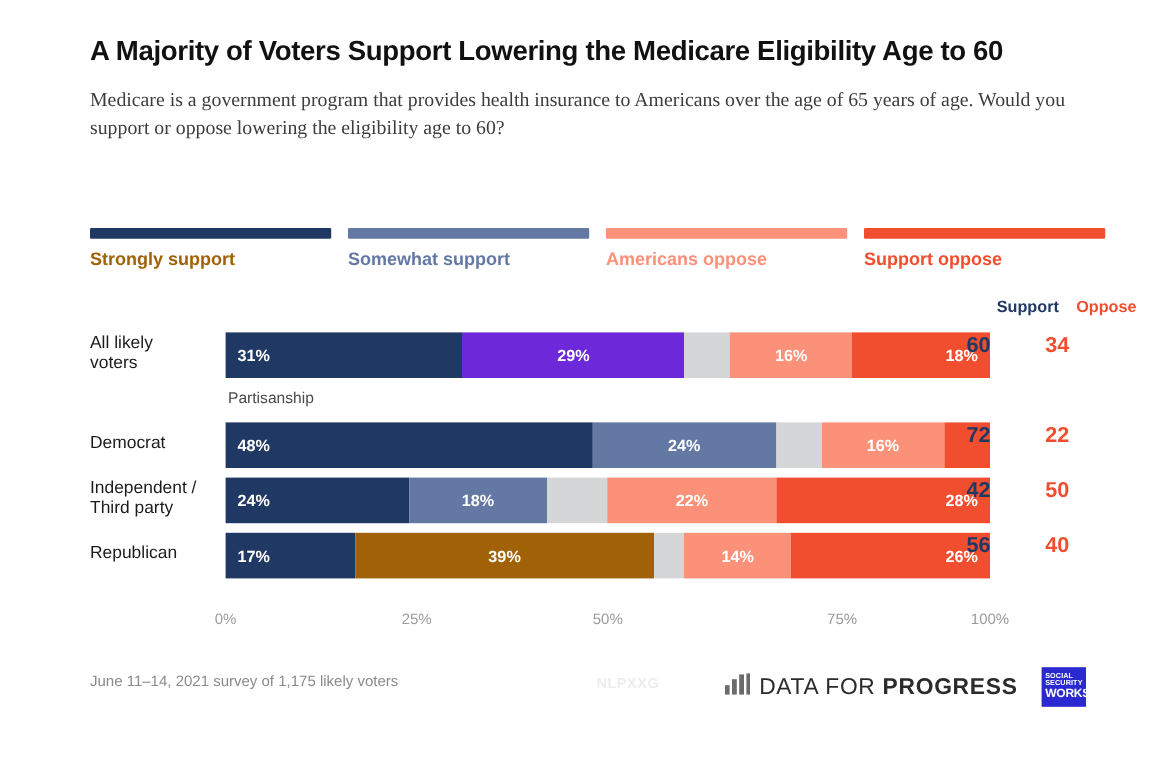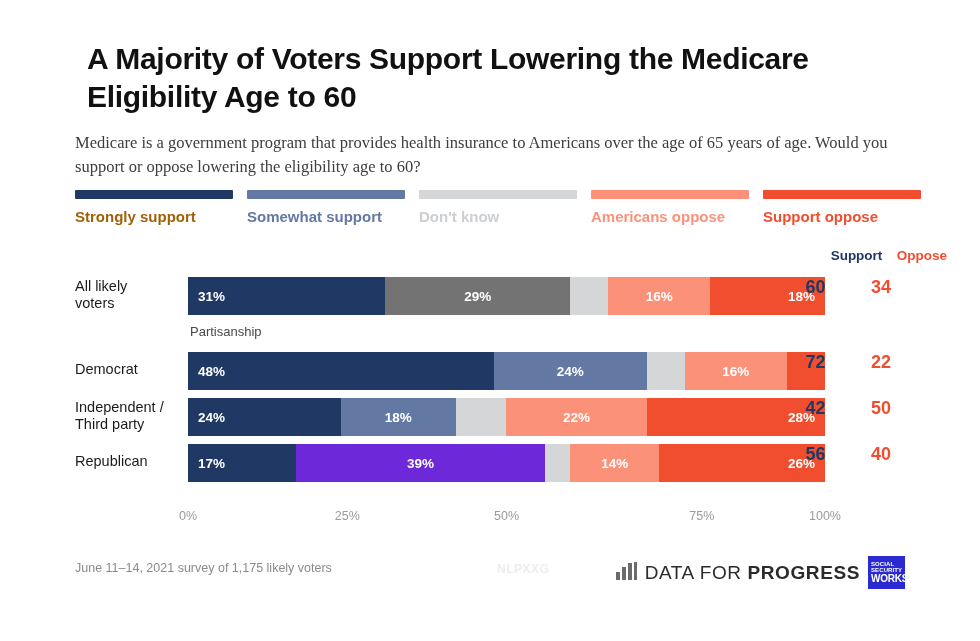"A Majority of Voters Support" .title { font-size: 30px -> 23px; margin: 12px -> 0 }
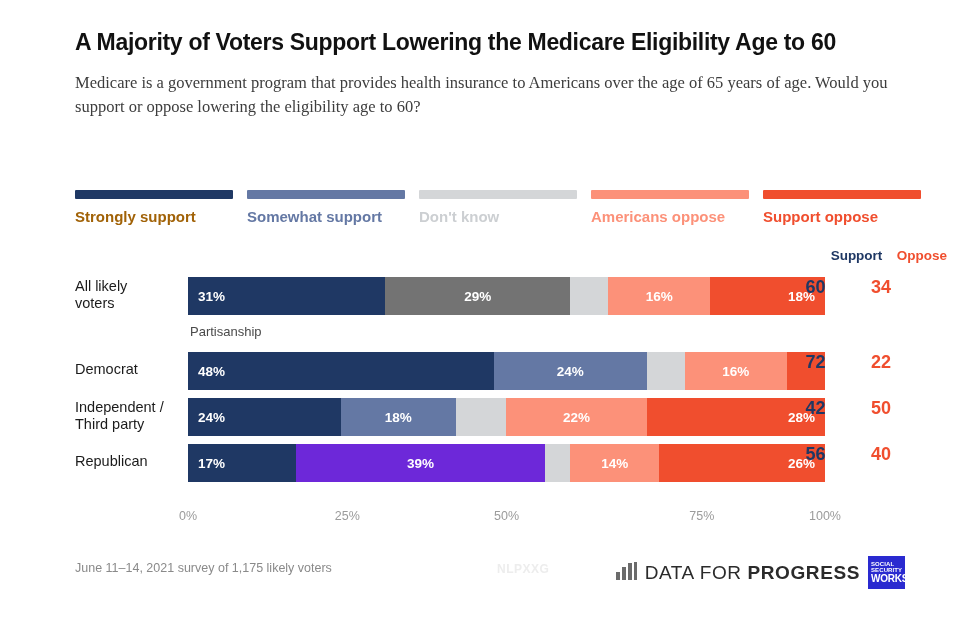"Don't know" div.legend-item { html: <div> <div></div> <div>Don't know</div> </div> -> none }
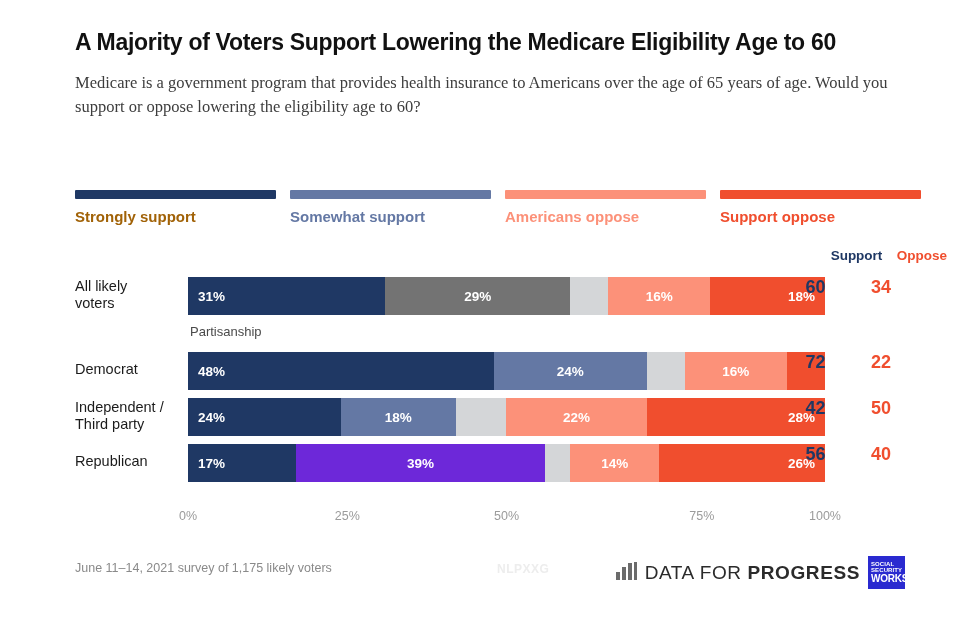"29%" div.seg { background: #737373 -> #6d28d9 }
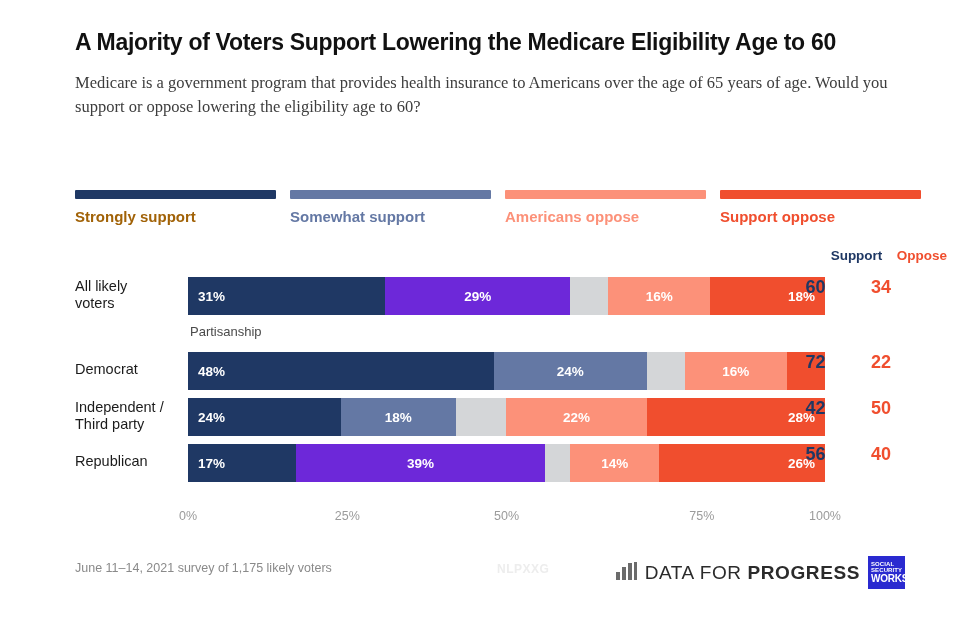"39%" div.seg { background: #6d28d9 -> #a16207 }
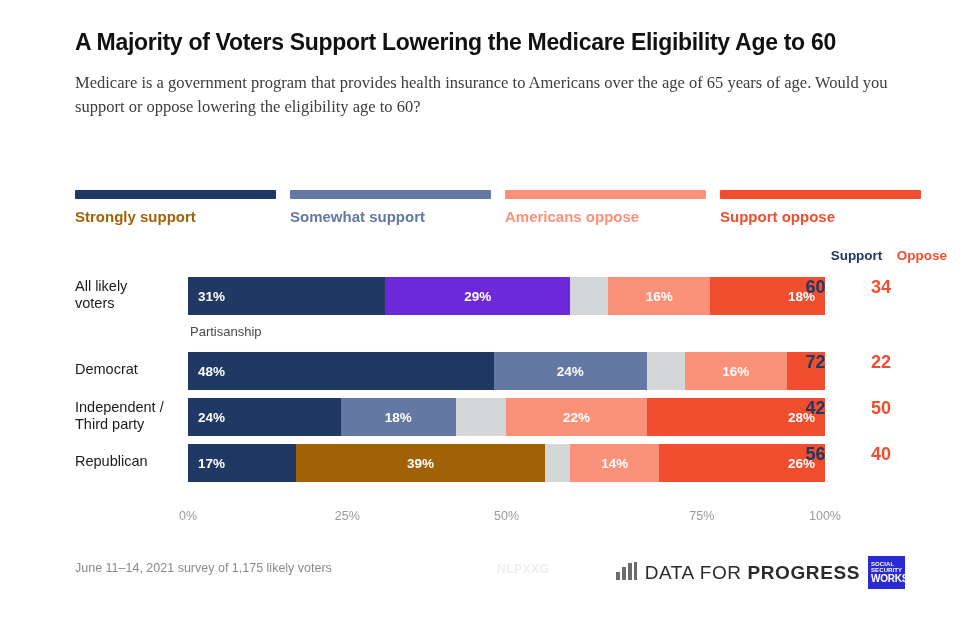"DATA FOR PROGRESS" .brand { gap: 8px -> 20px }
